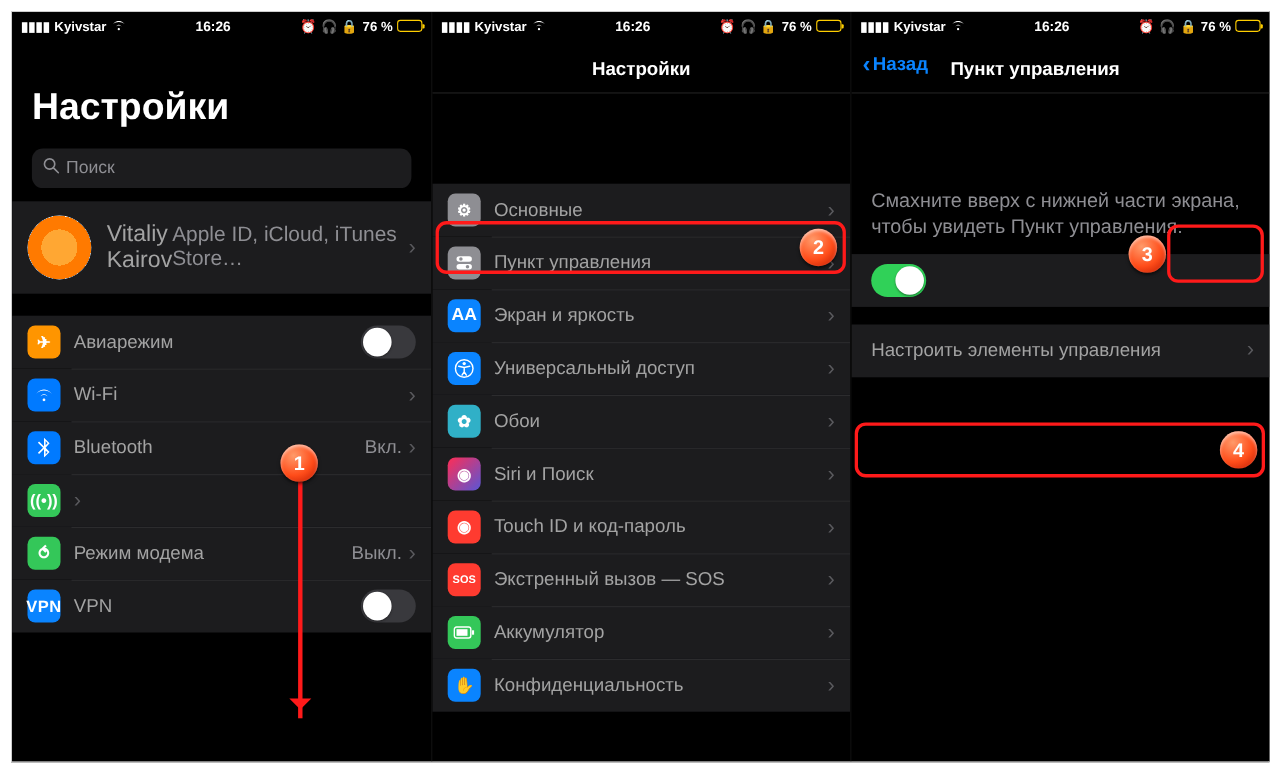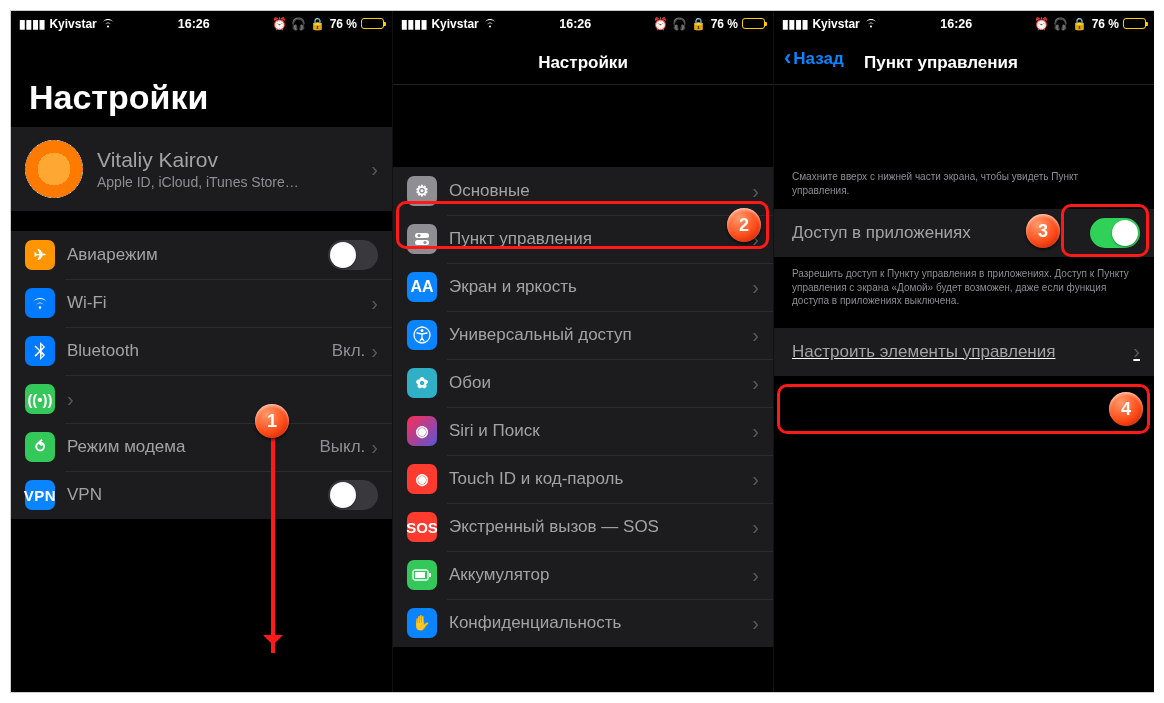"Поиск" div.search { html: none -> <div> <span> <svg> <circle></circle> <line></line> </svg> </span> <span>Поиск</span> </div> }
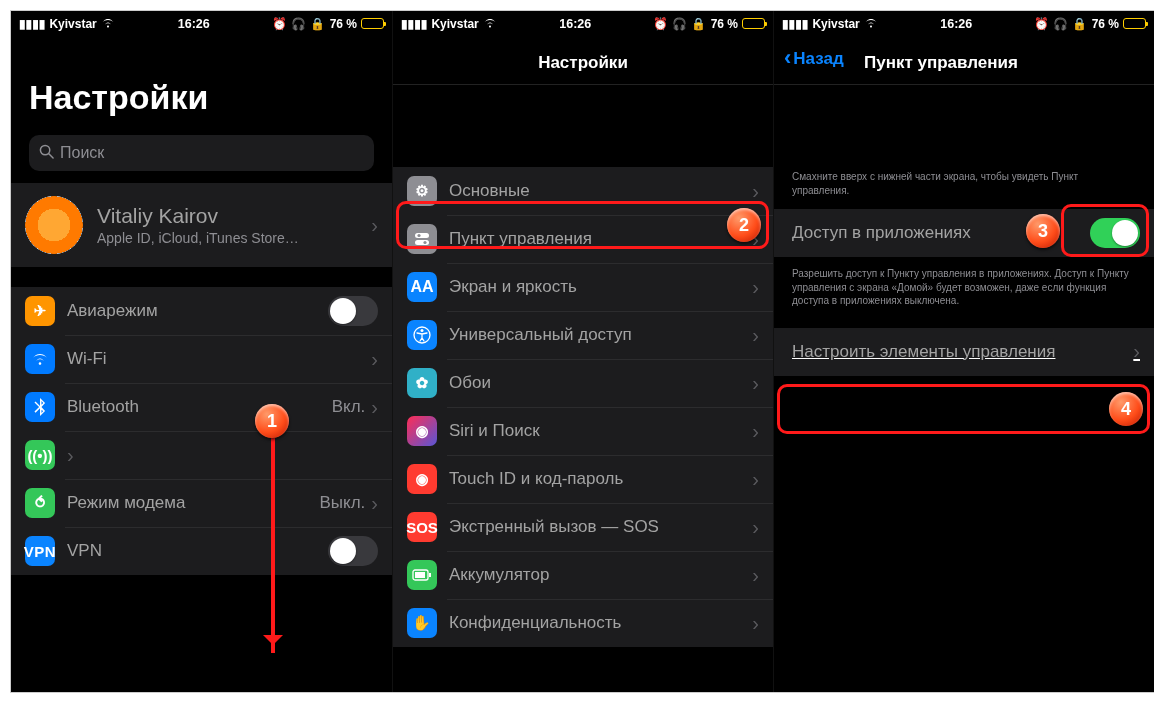"Смахните вверх с нижней части" .group-note { font-size: 10px -> 18px }
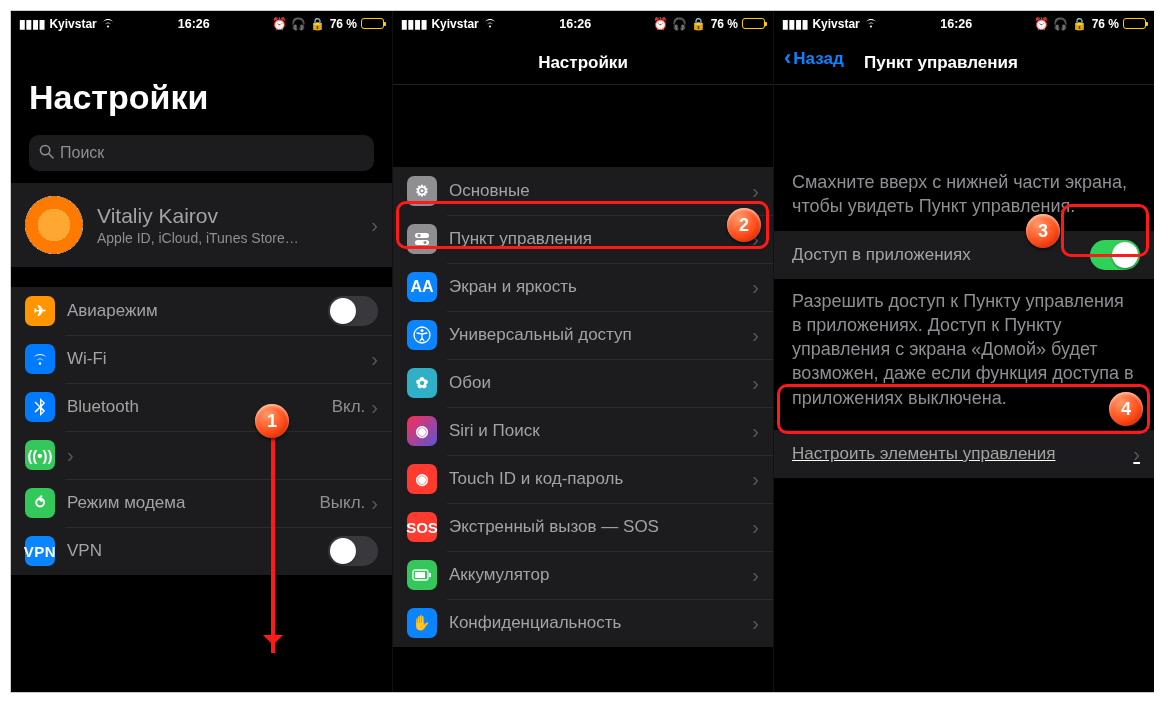"Vitaliy Kairov" .row .col { flex-direction: column -> row }
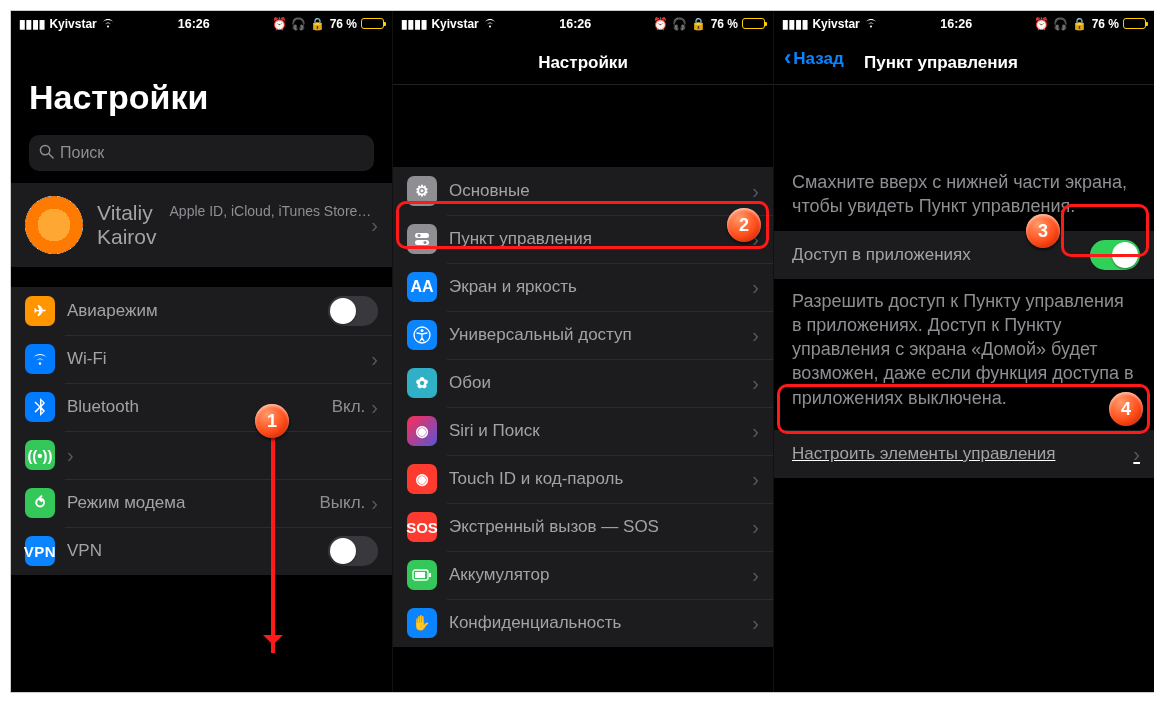"Apple ID, iCloud, iTunes Store…" .row .sub { font-size: 14px -> 19px }
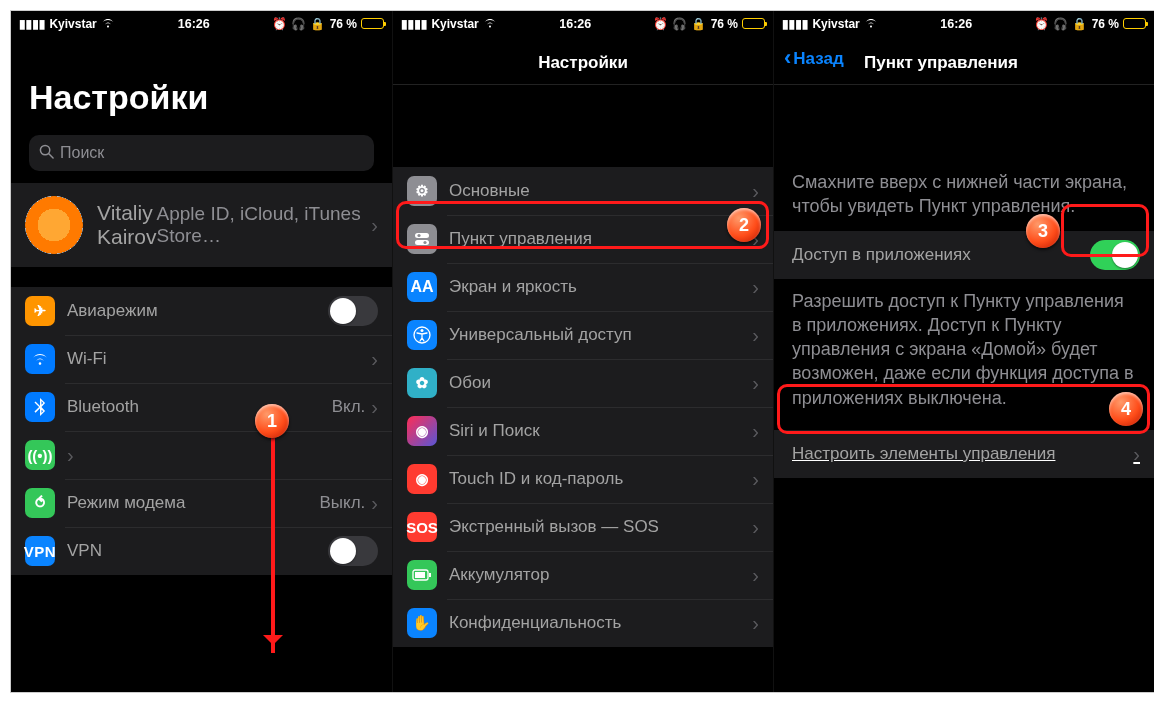"Доступ в приложениях" span.label { html: <span>Доступ в приложениях</span> -> none }
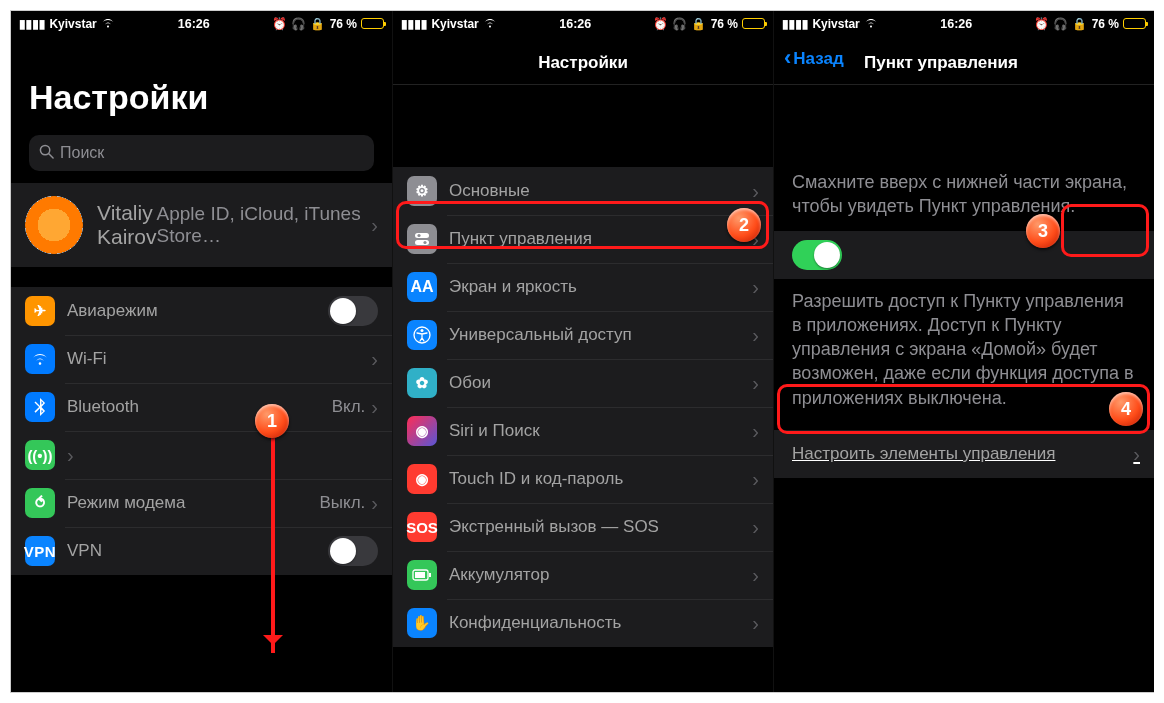"Разрешить доступ к Пункту управления" div.group-note { html: <div>Разрешить доступ к Пункту управления в приложениях. Доступ к Пункту управления с экрана «Домой» будет возможен, даже если функция доступа в приложениях выключена.</div> -> none }
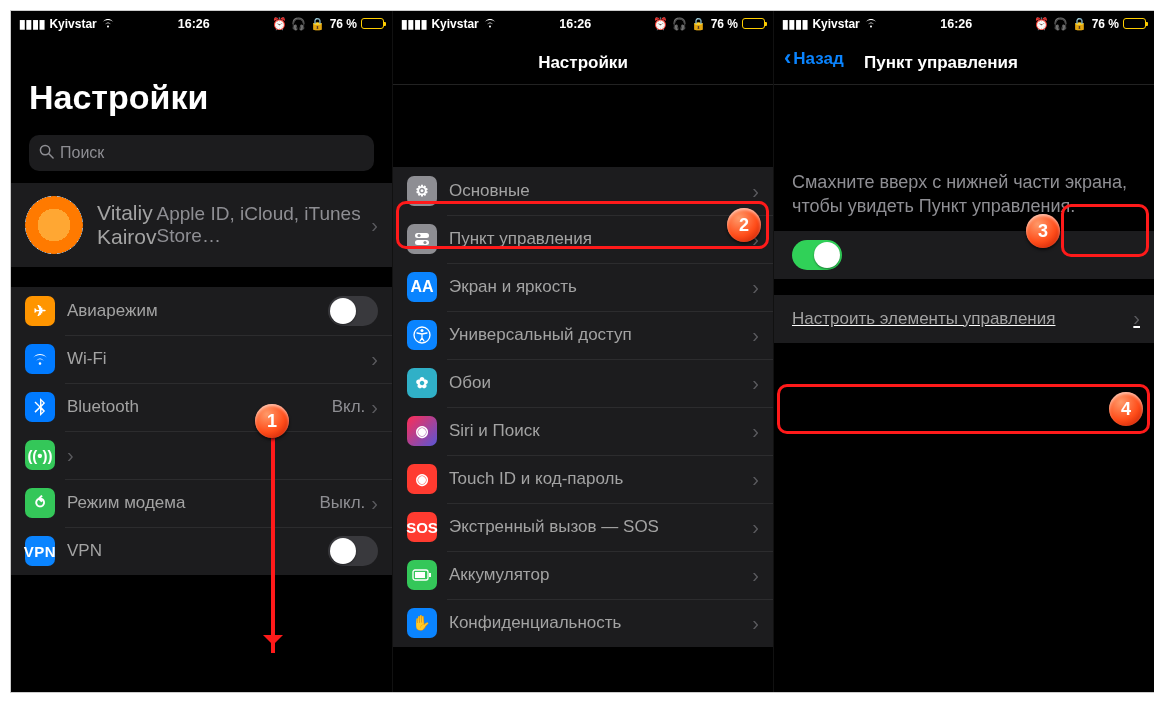"Настроить элементы управления" div.group { text-decoration: underline -> none }
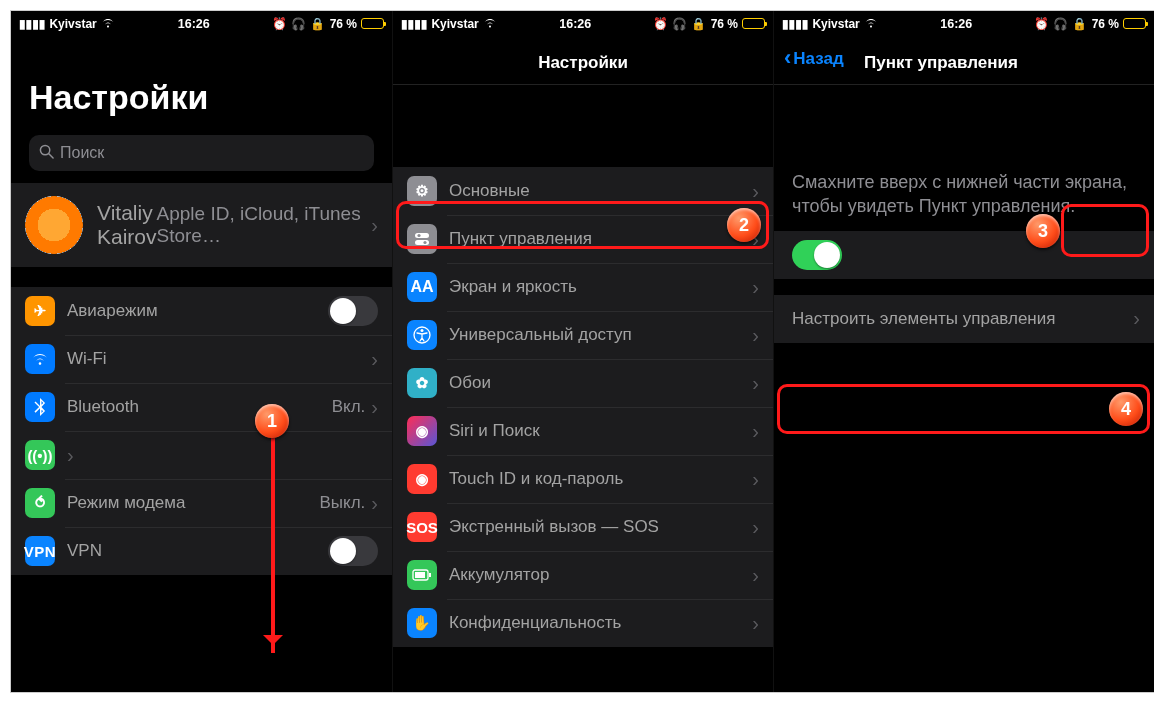"SOS" div.icon-box { font-size: 15px -> 10px }
